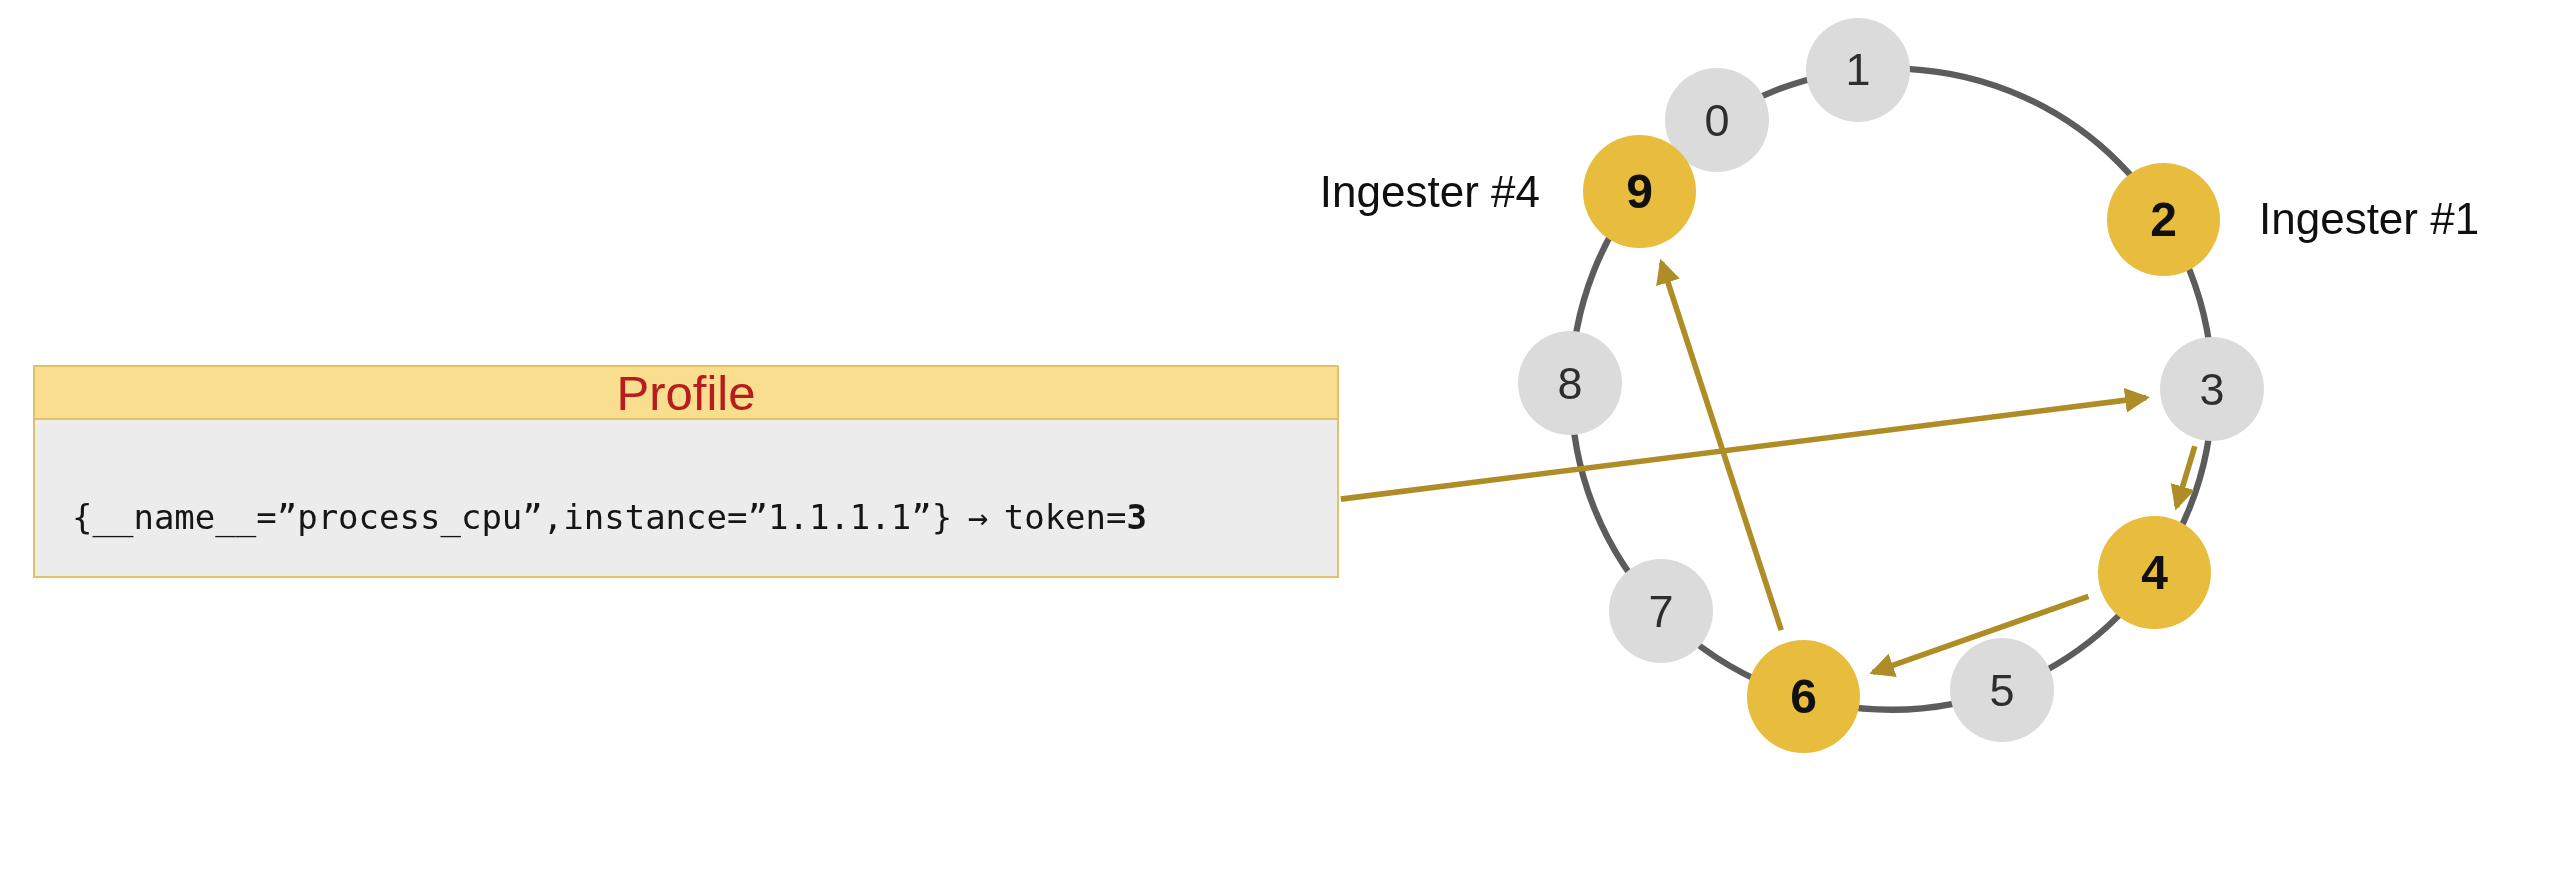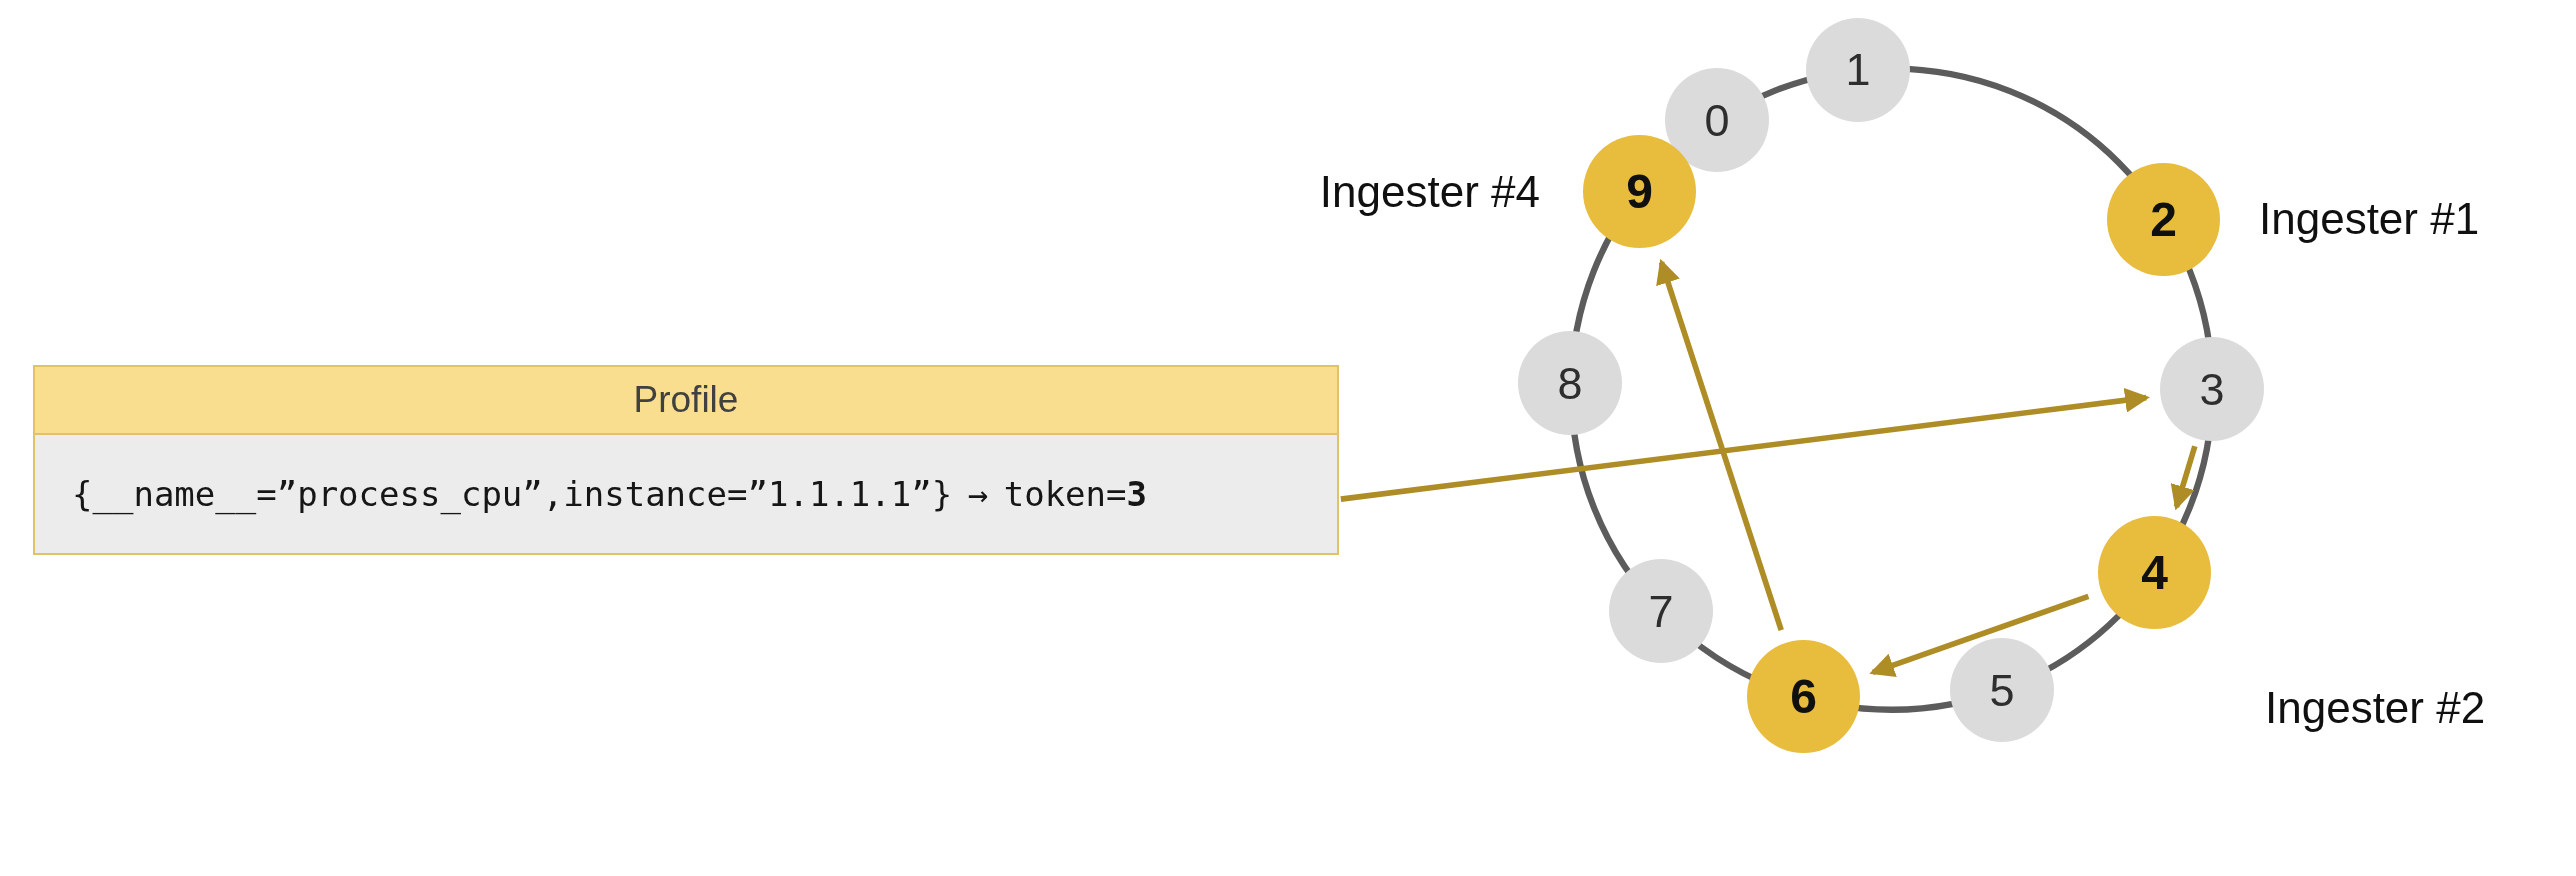"Profile" .profile-header { color: #404040 -> #b91c1c; font-size: 37px -> 49px; height: 68px -> 53px }
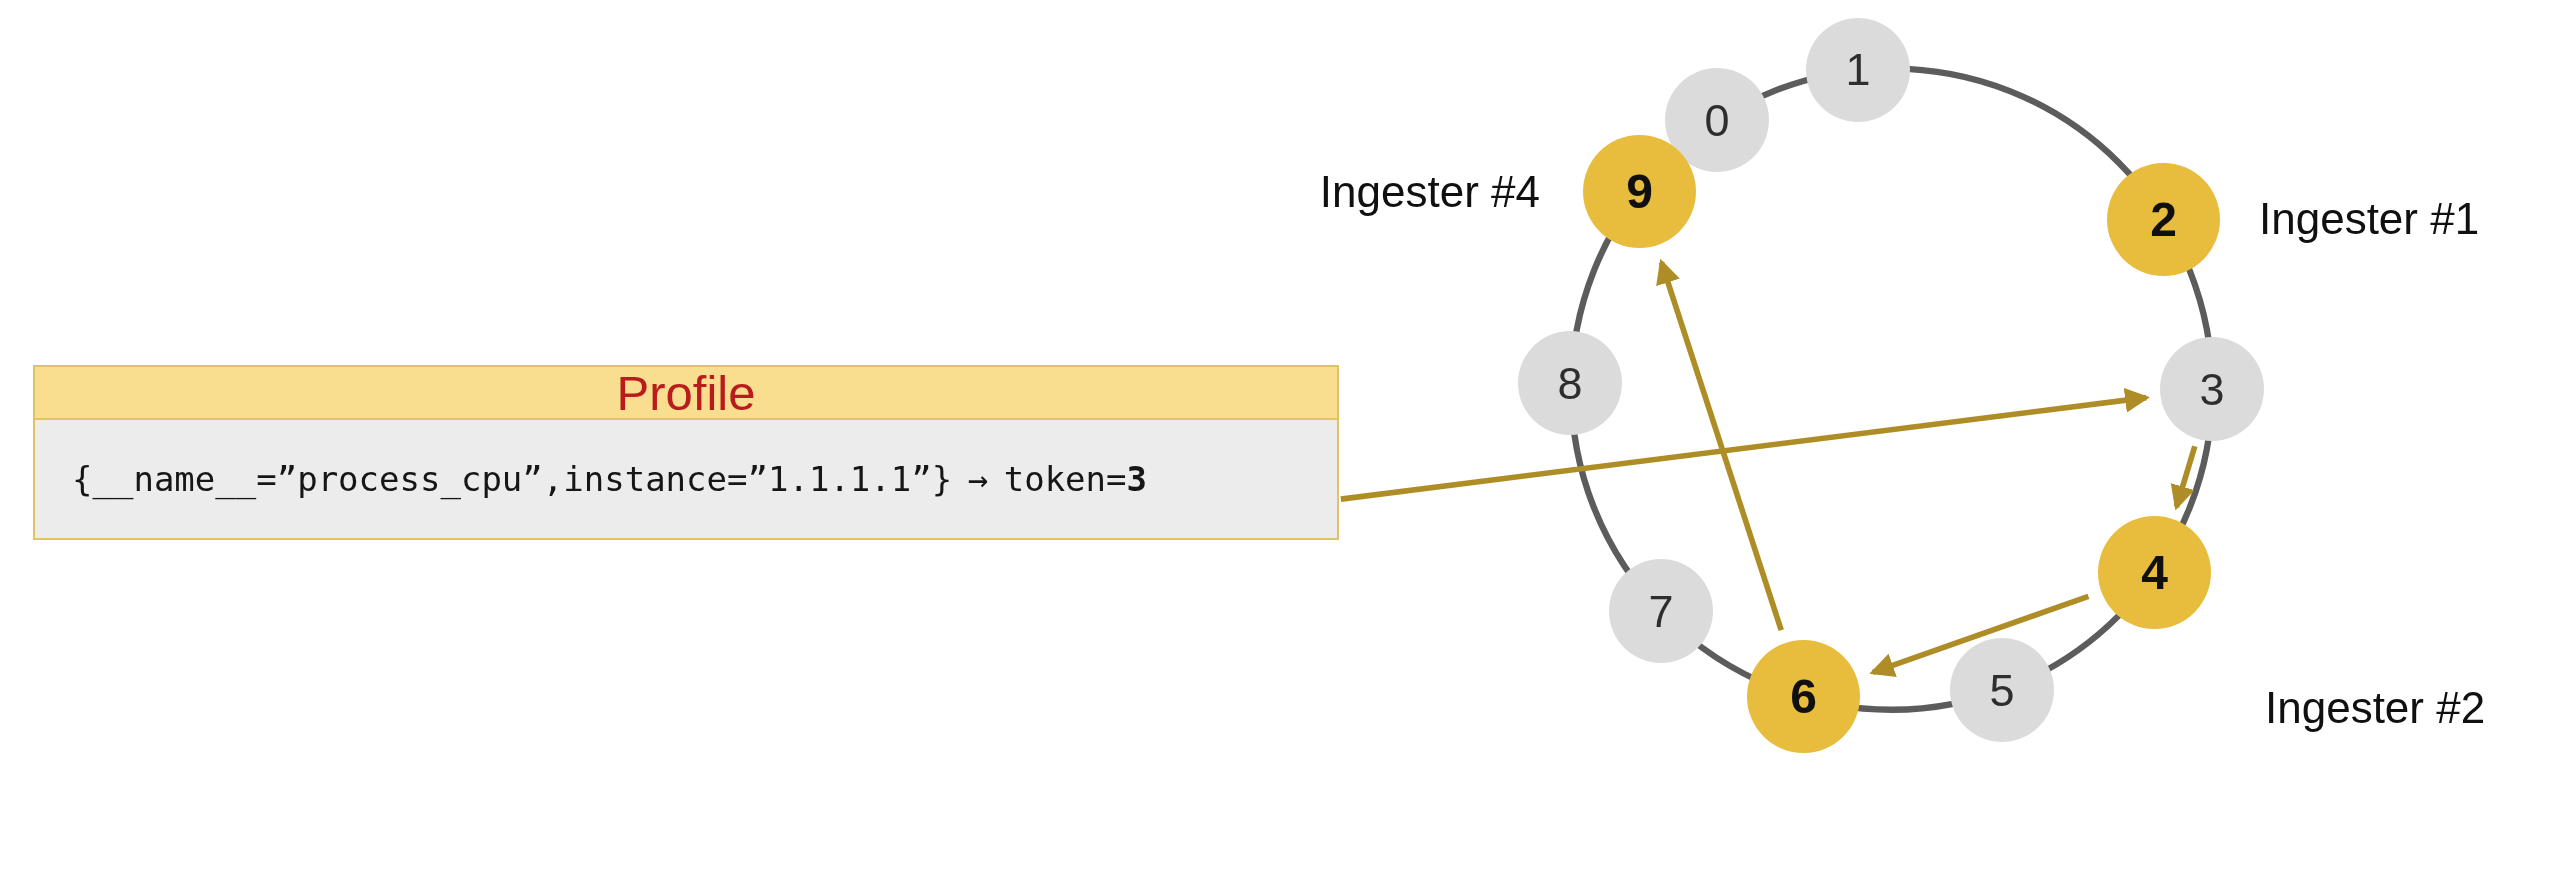"{__name__=”process_cpu”,instance=”1.1.1." .profile-body { margin-top: none -> 38px }
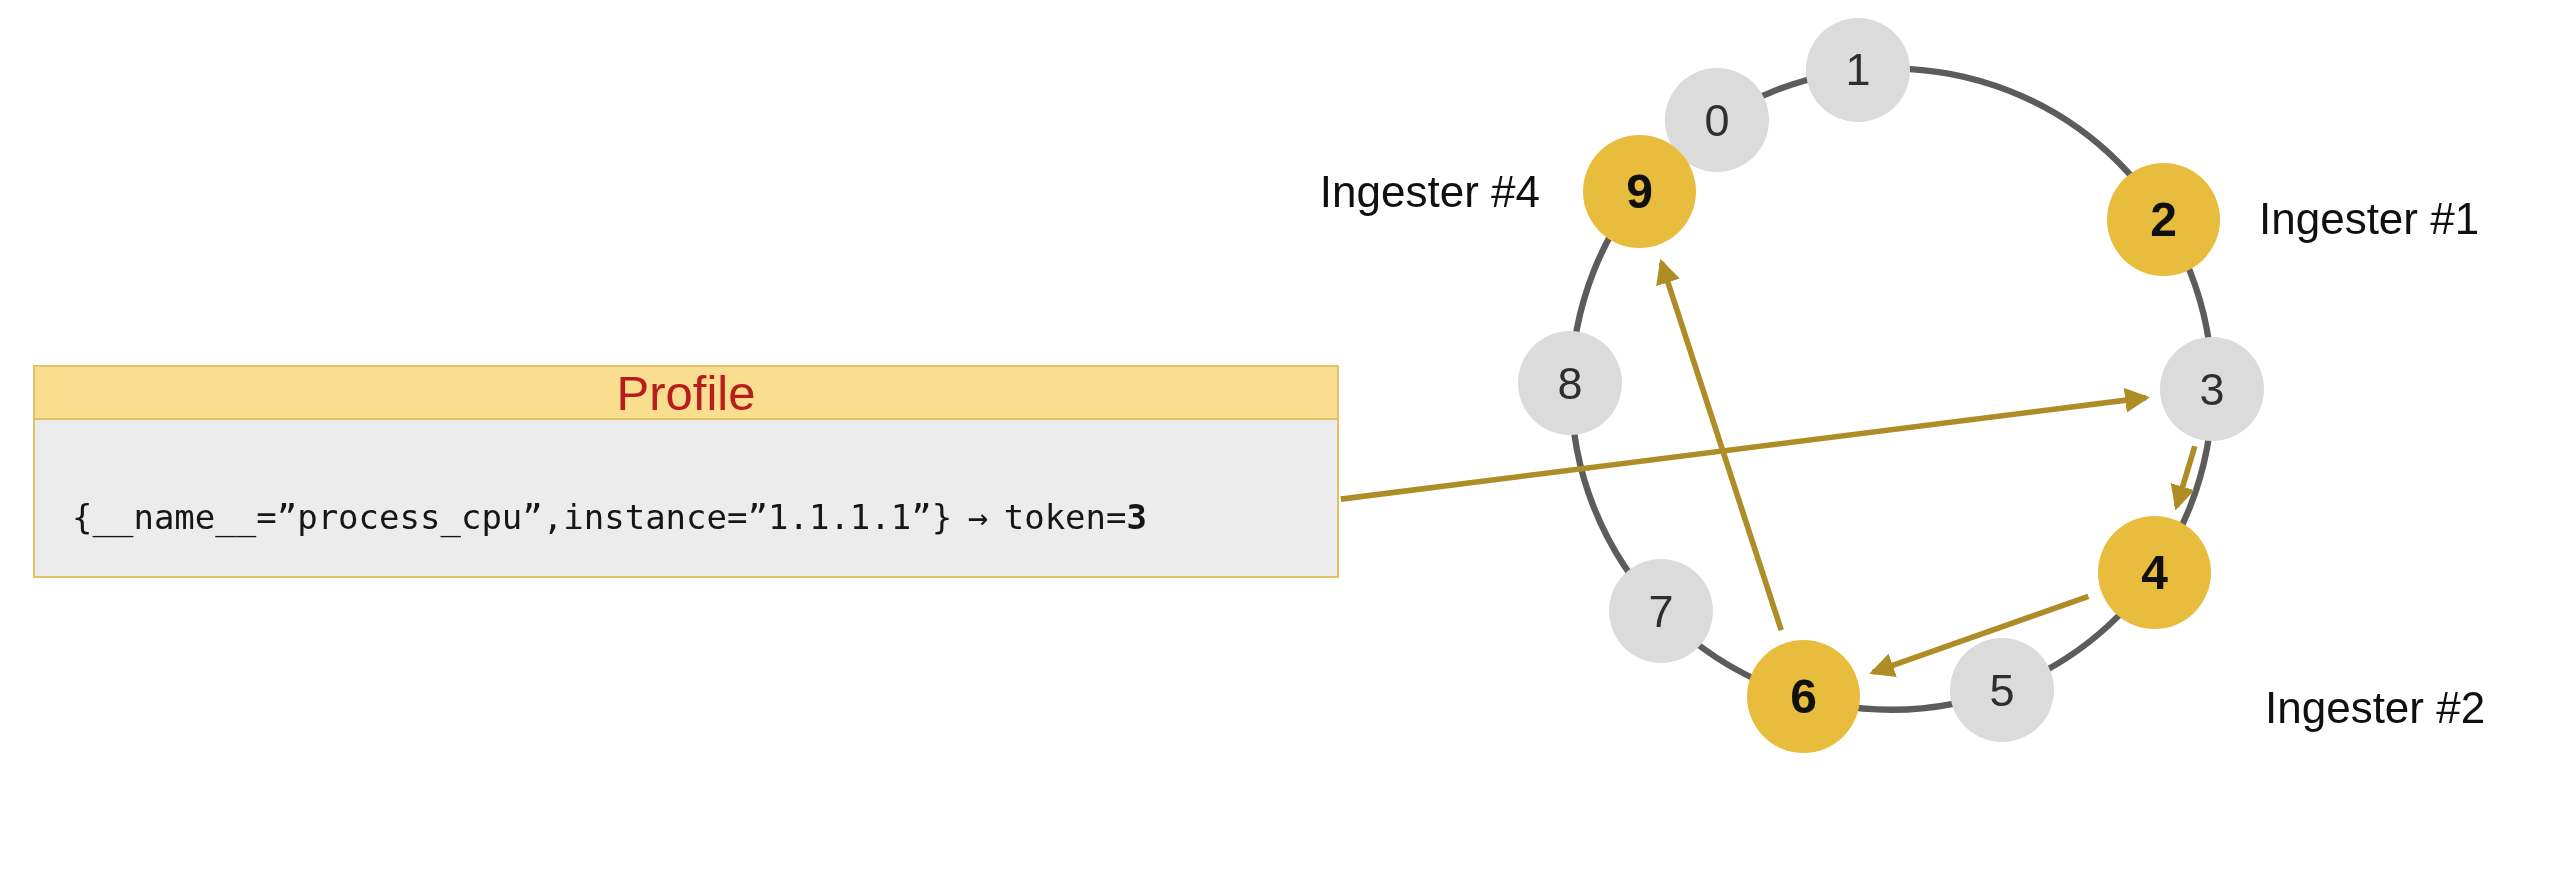"Ingester #2" div.ingester-label { html: <div>Ingester #2</div> -> none }
